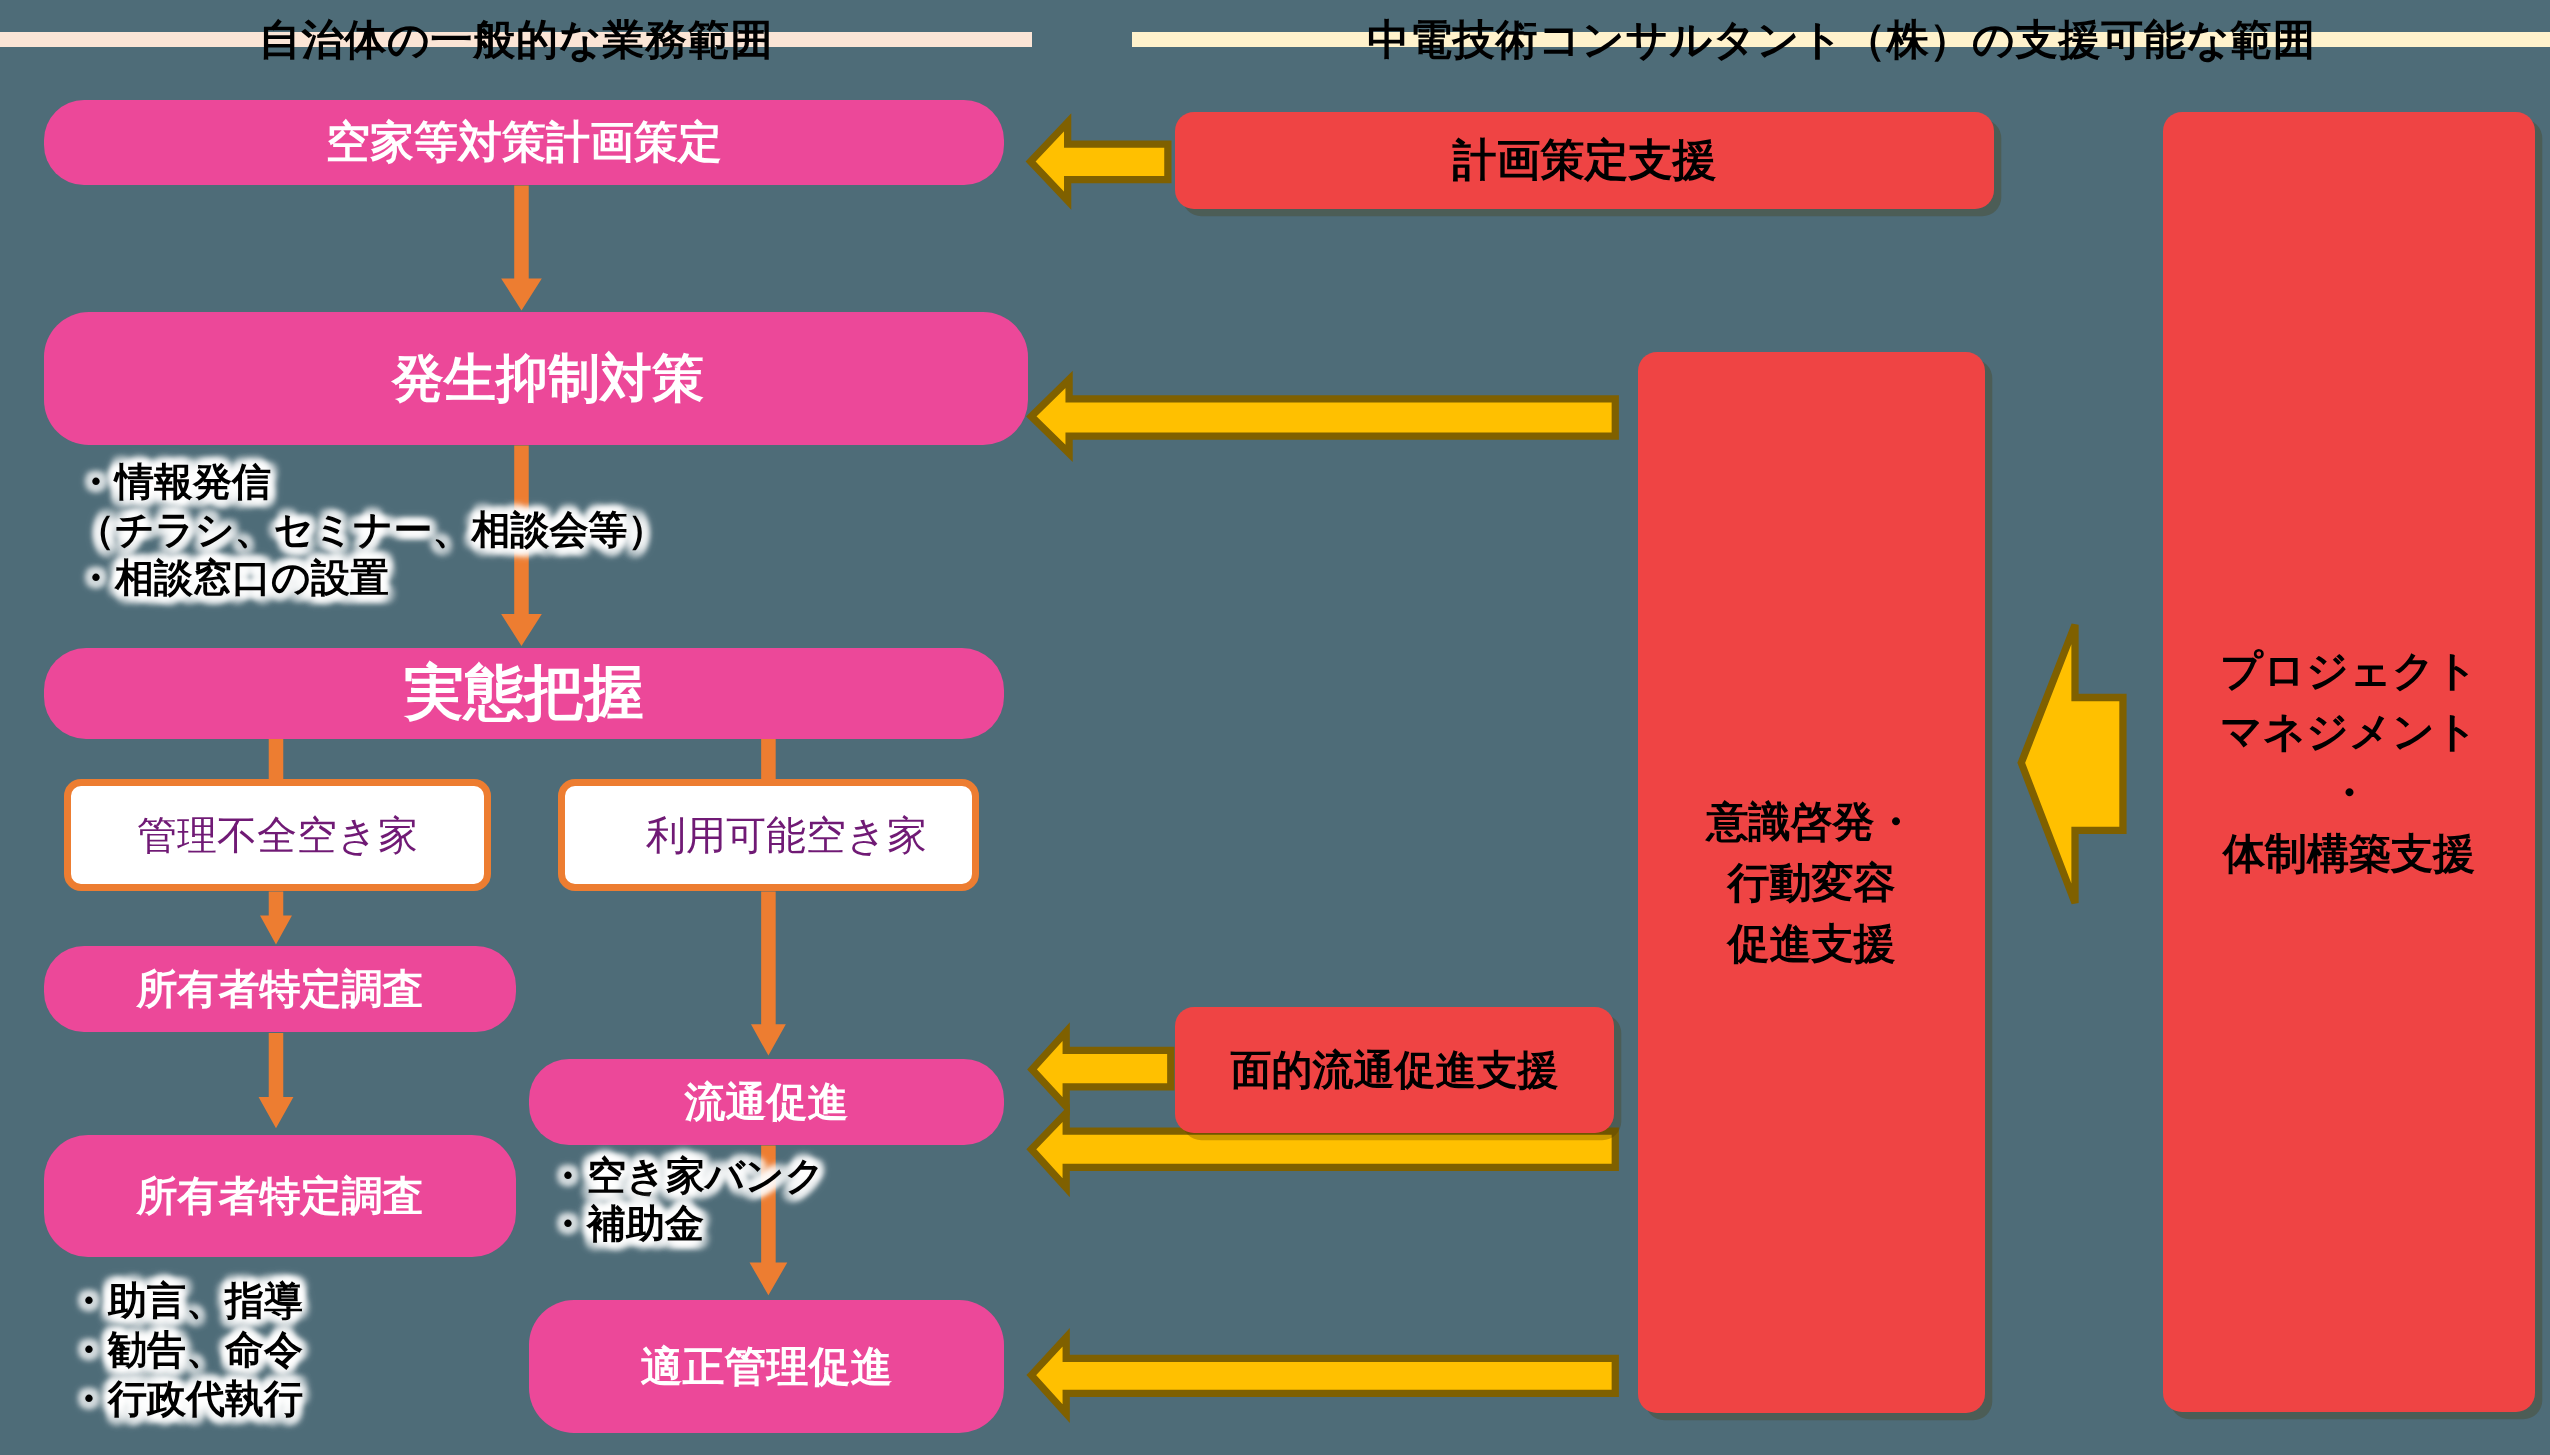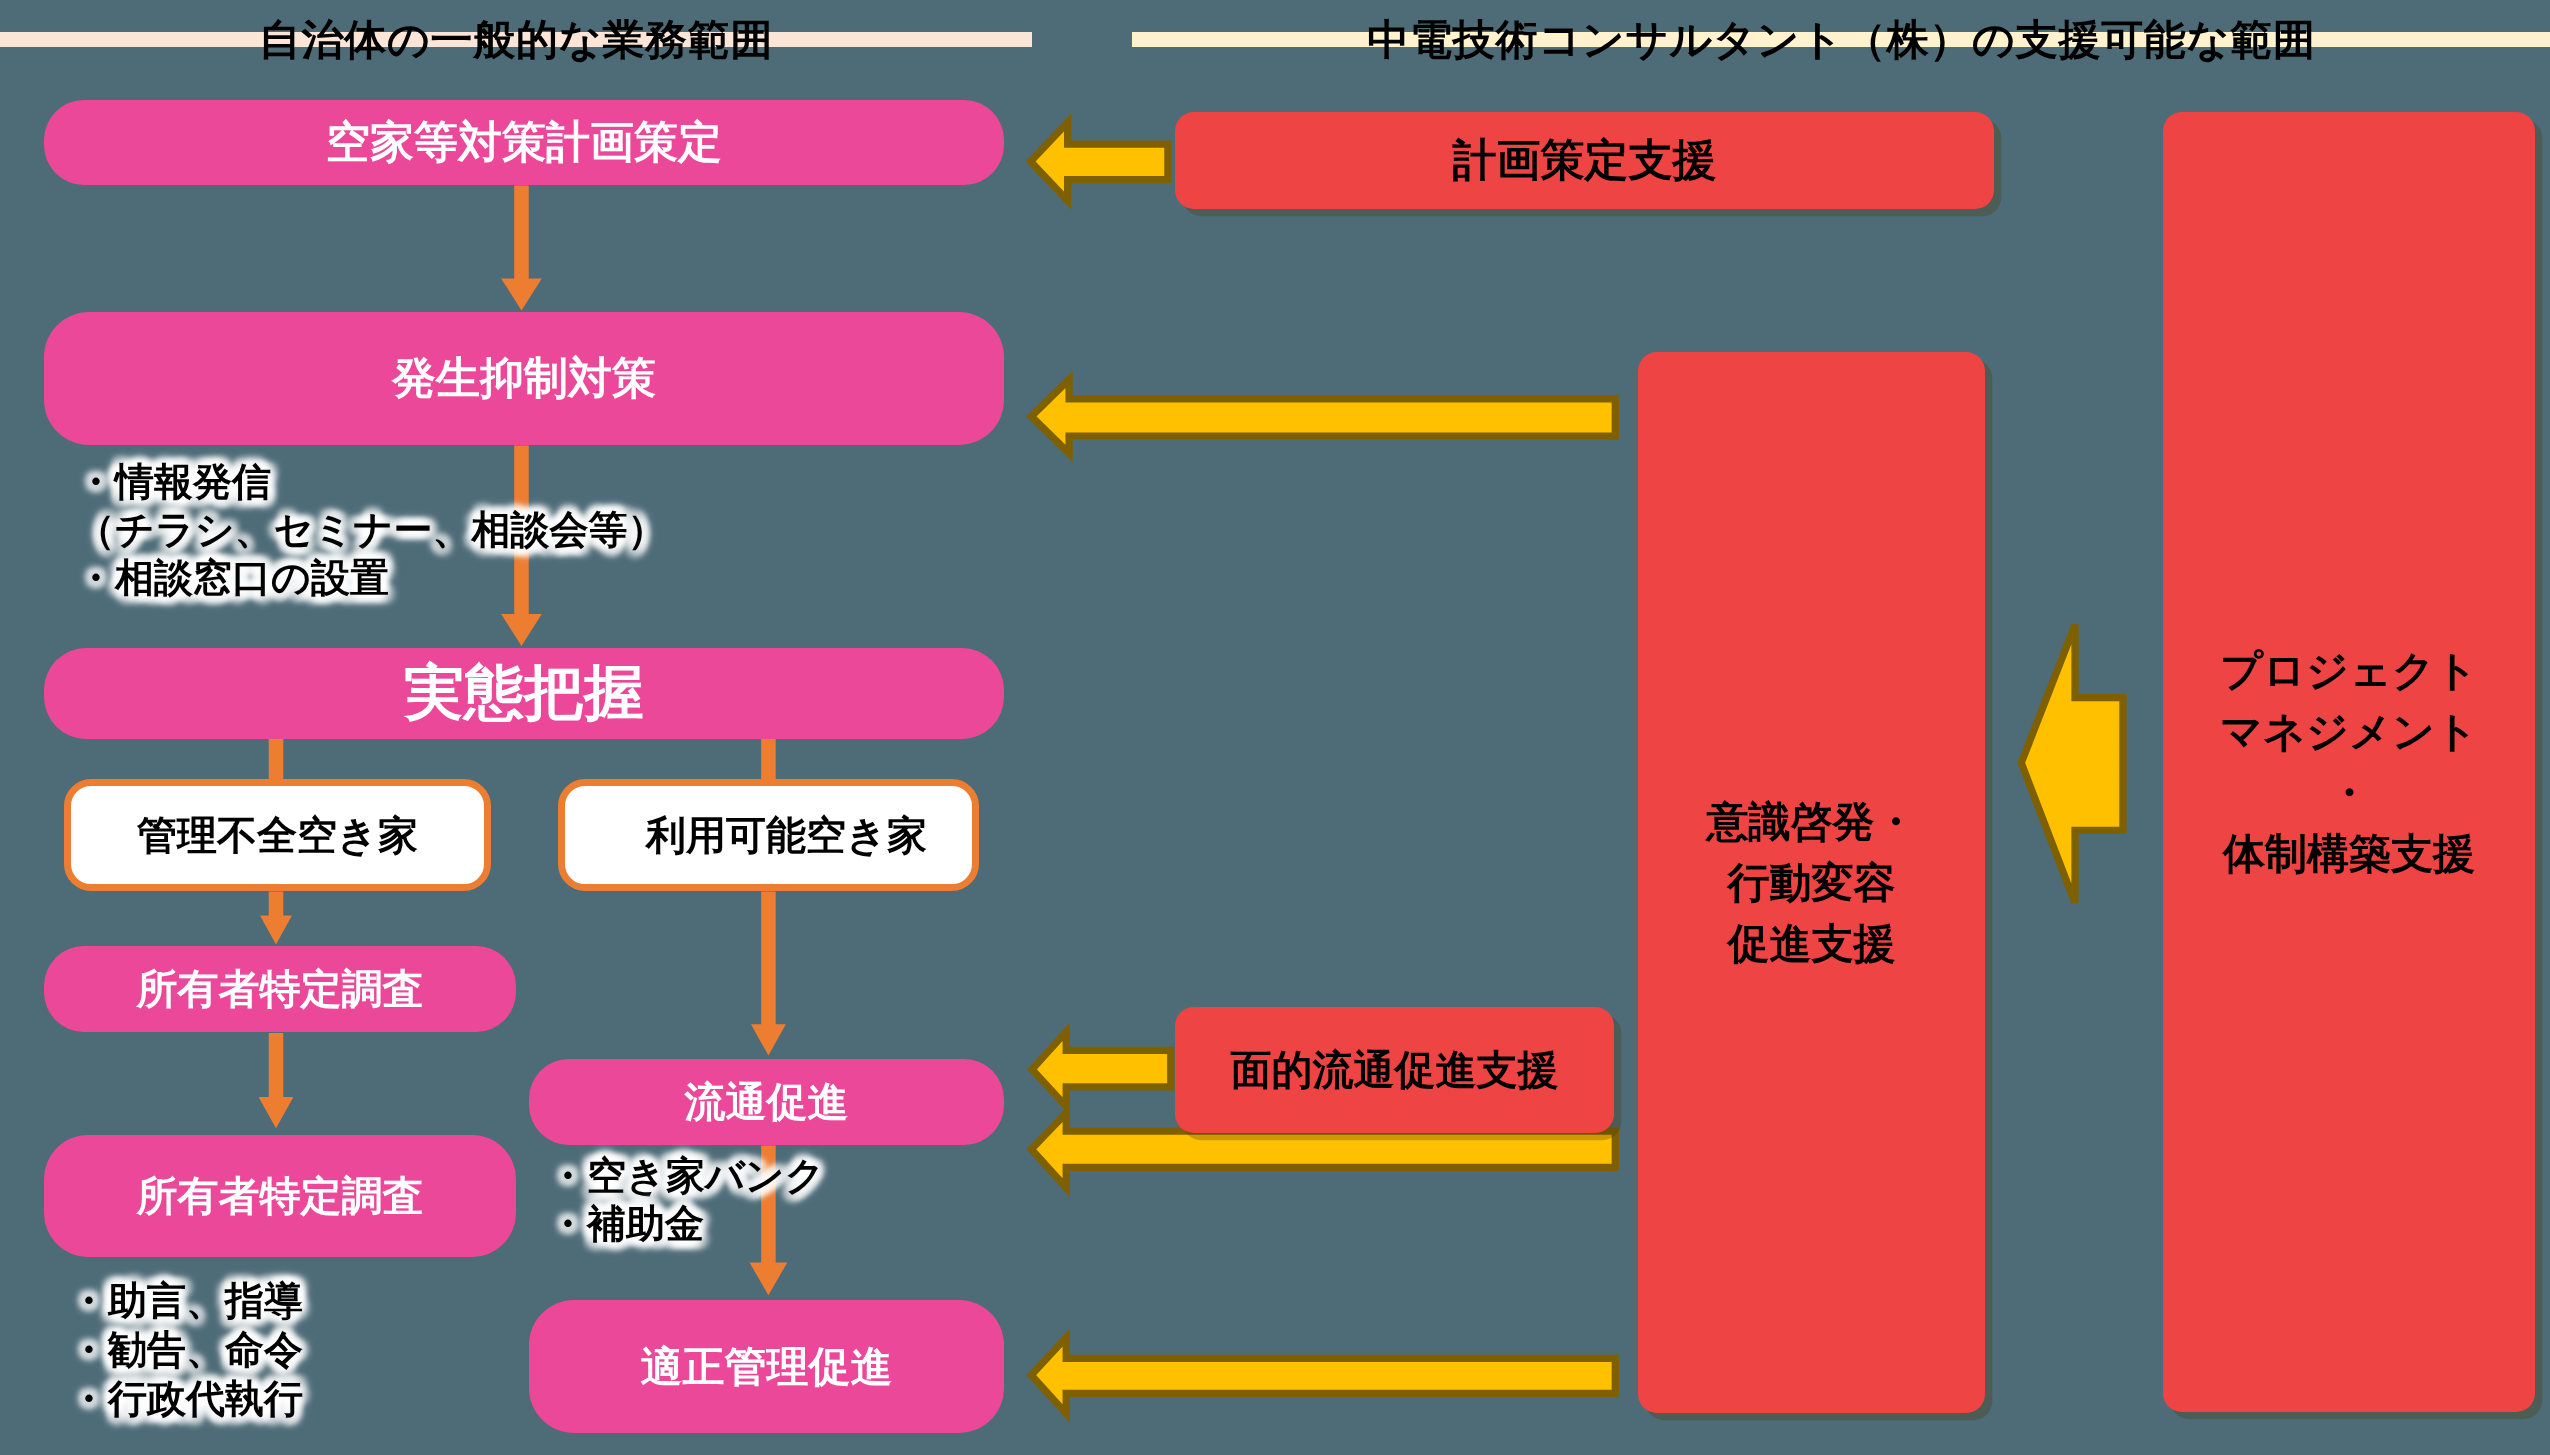"発生抑制対策" #box-suppress { font-size: 44px -> 52px; padding-left: none -> 24px }
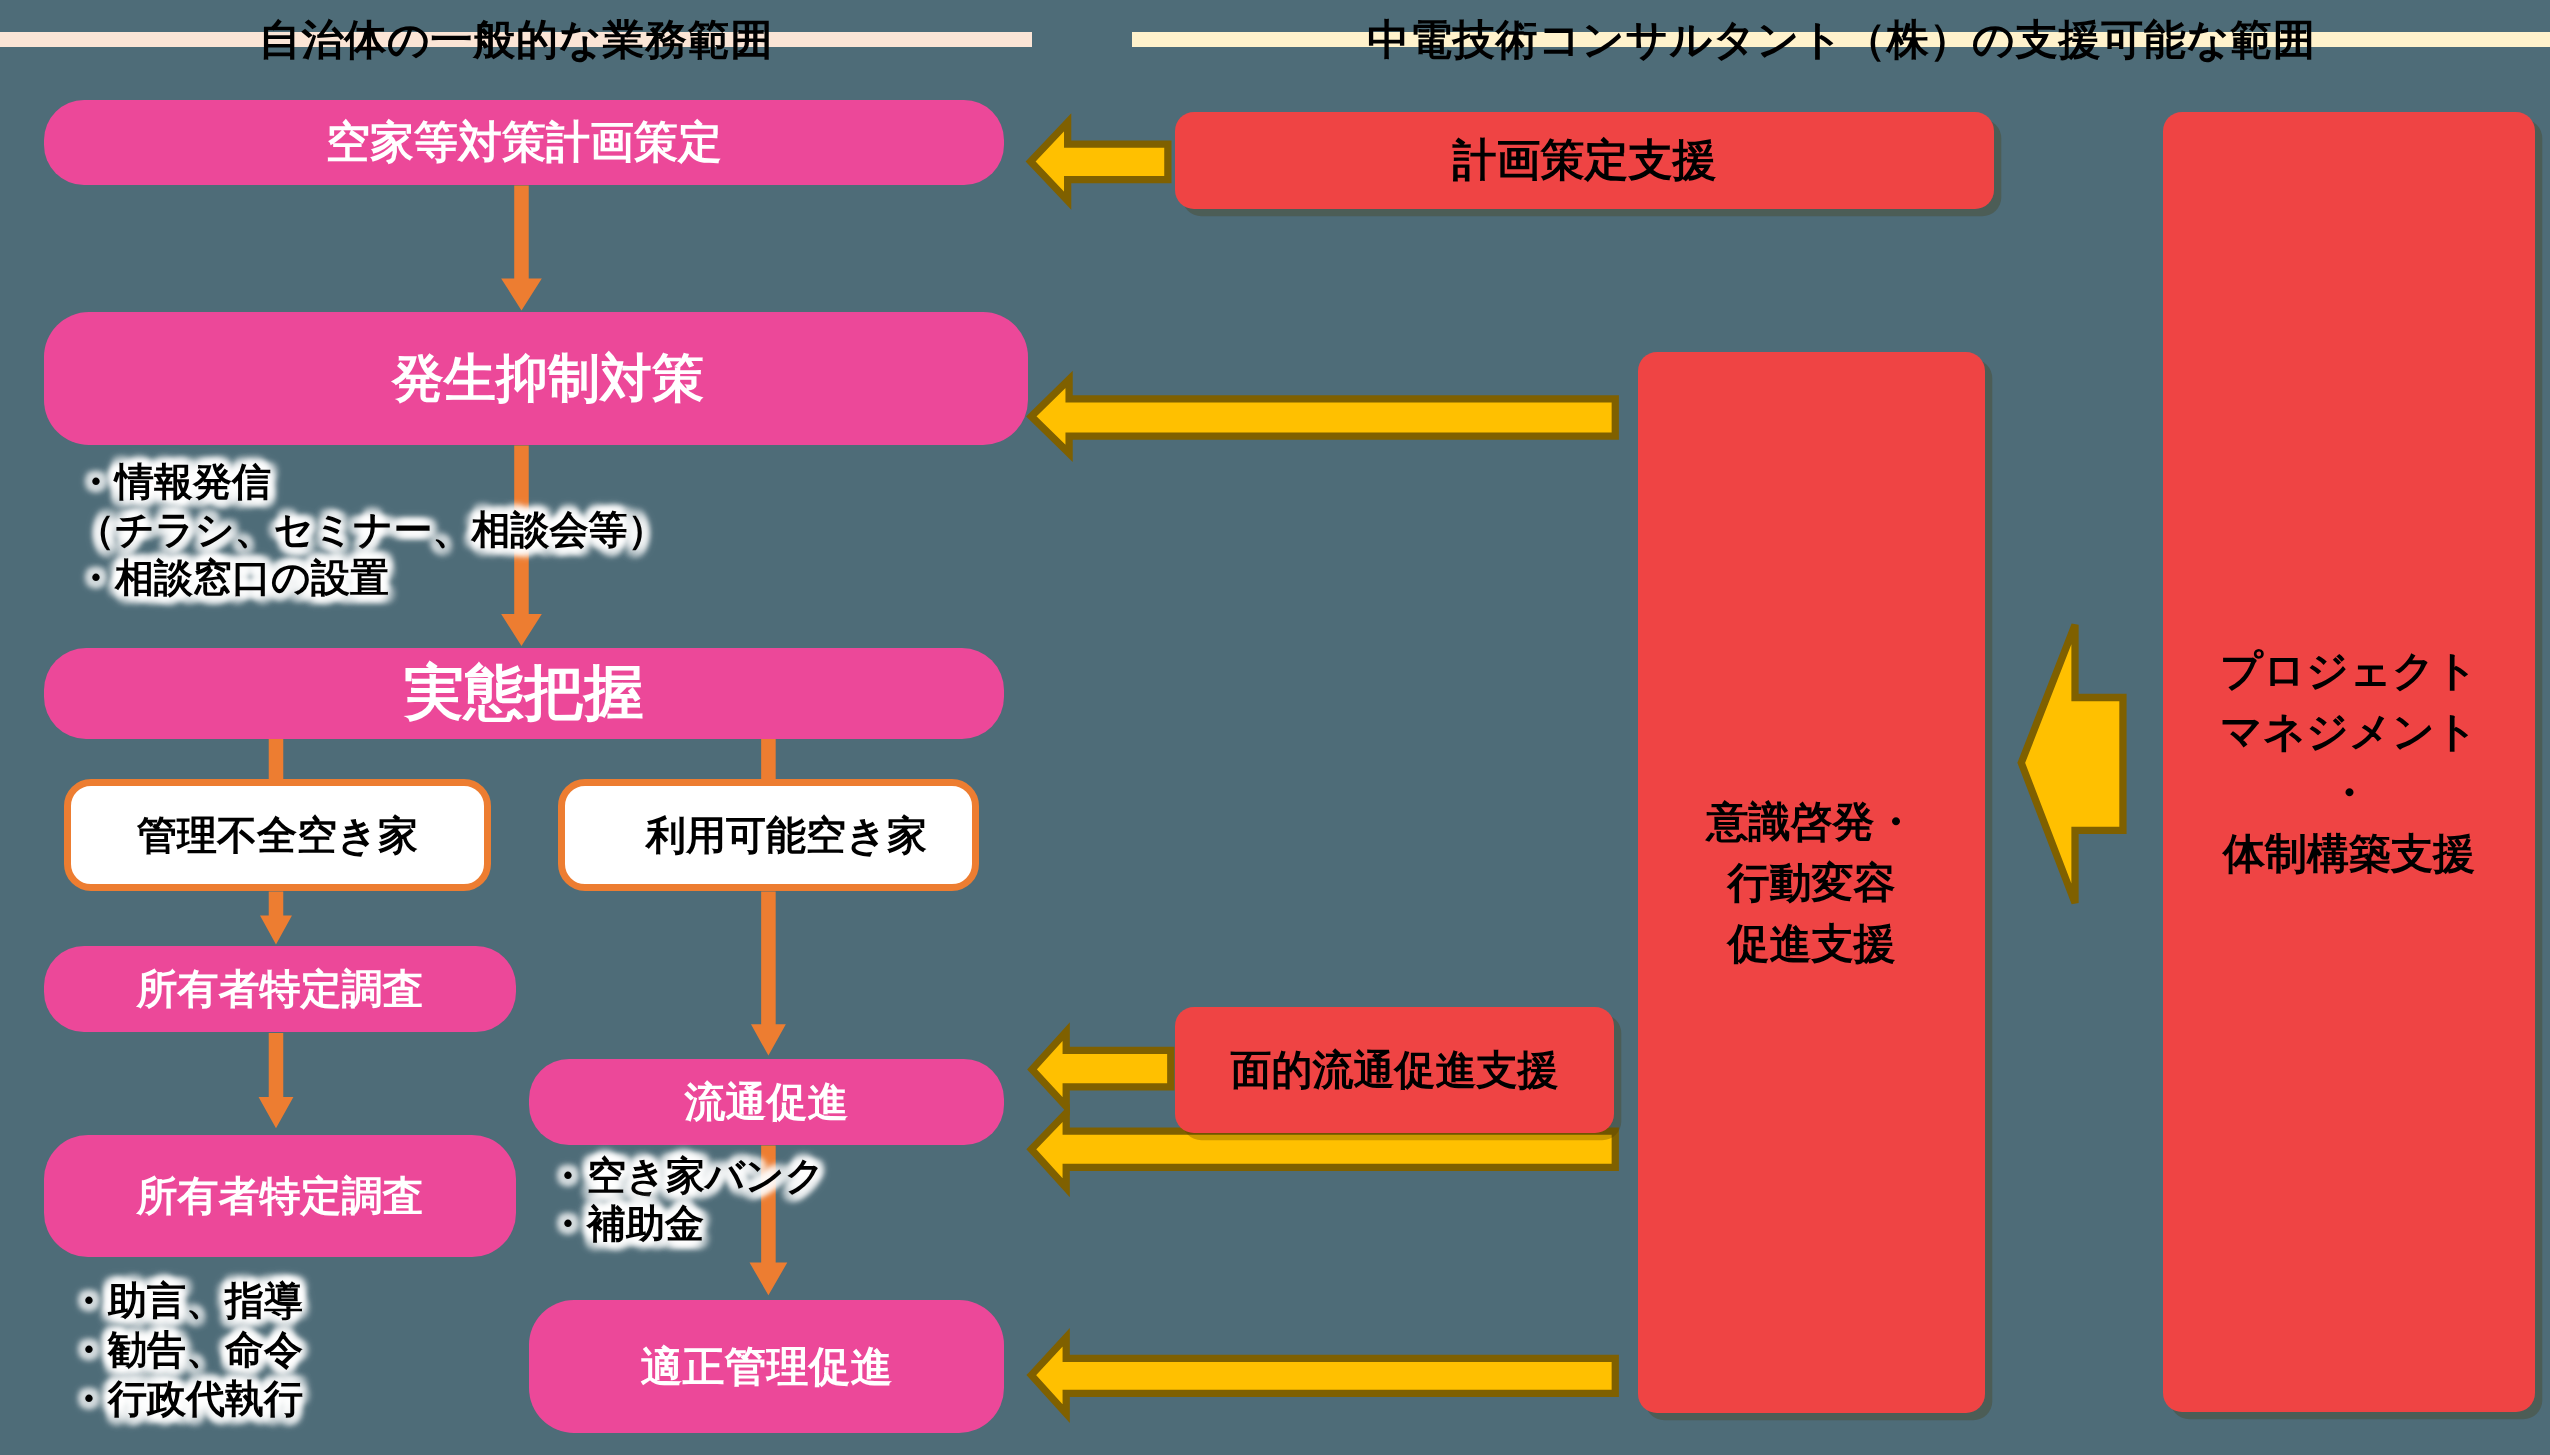"管理不全空き家" .wbox { border-radius: 27px -> 17px; color: #000000 -> #701a75; font-weight: bold -> normal }
